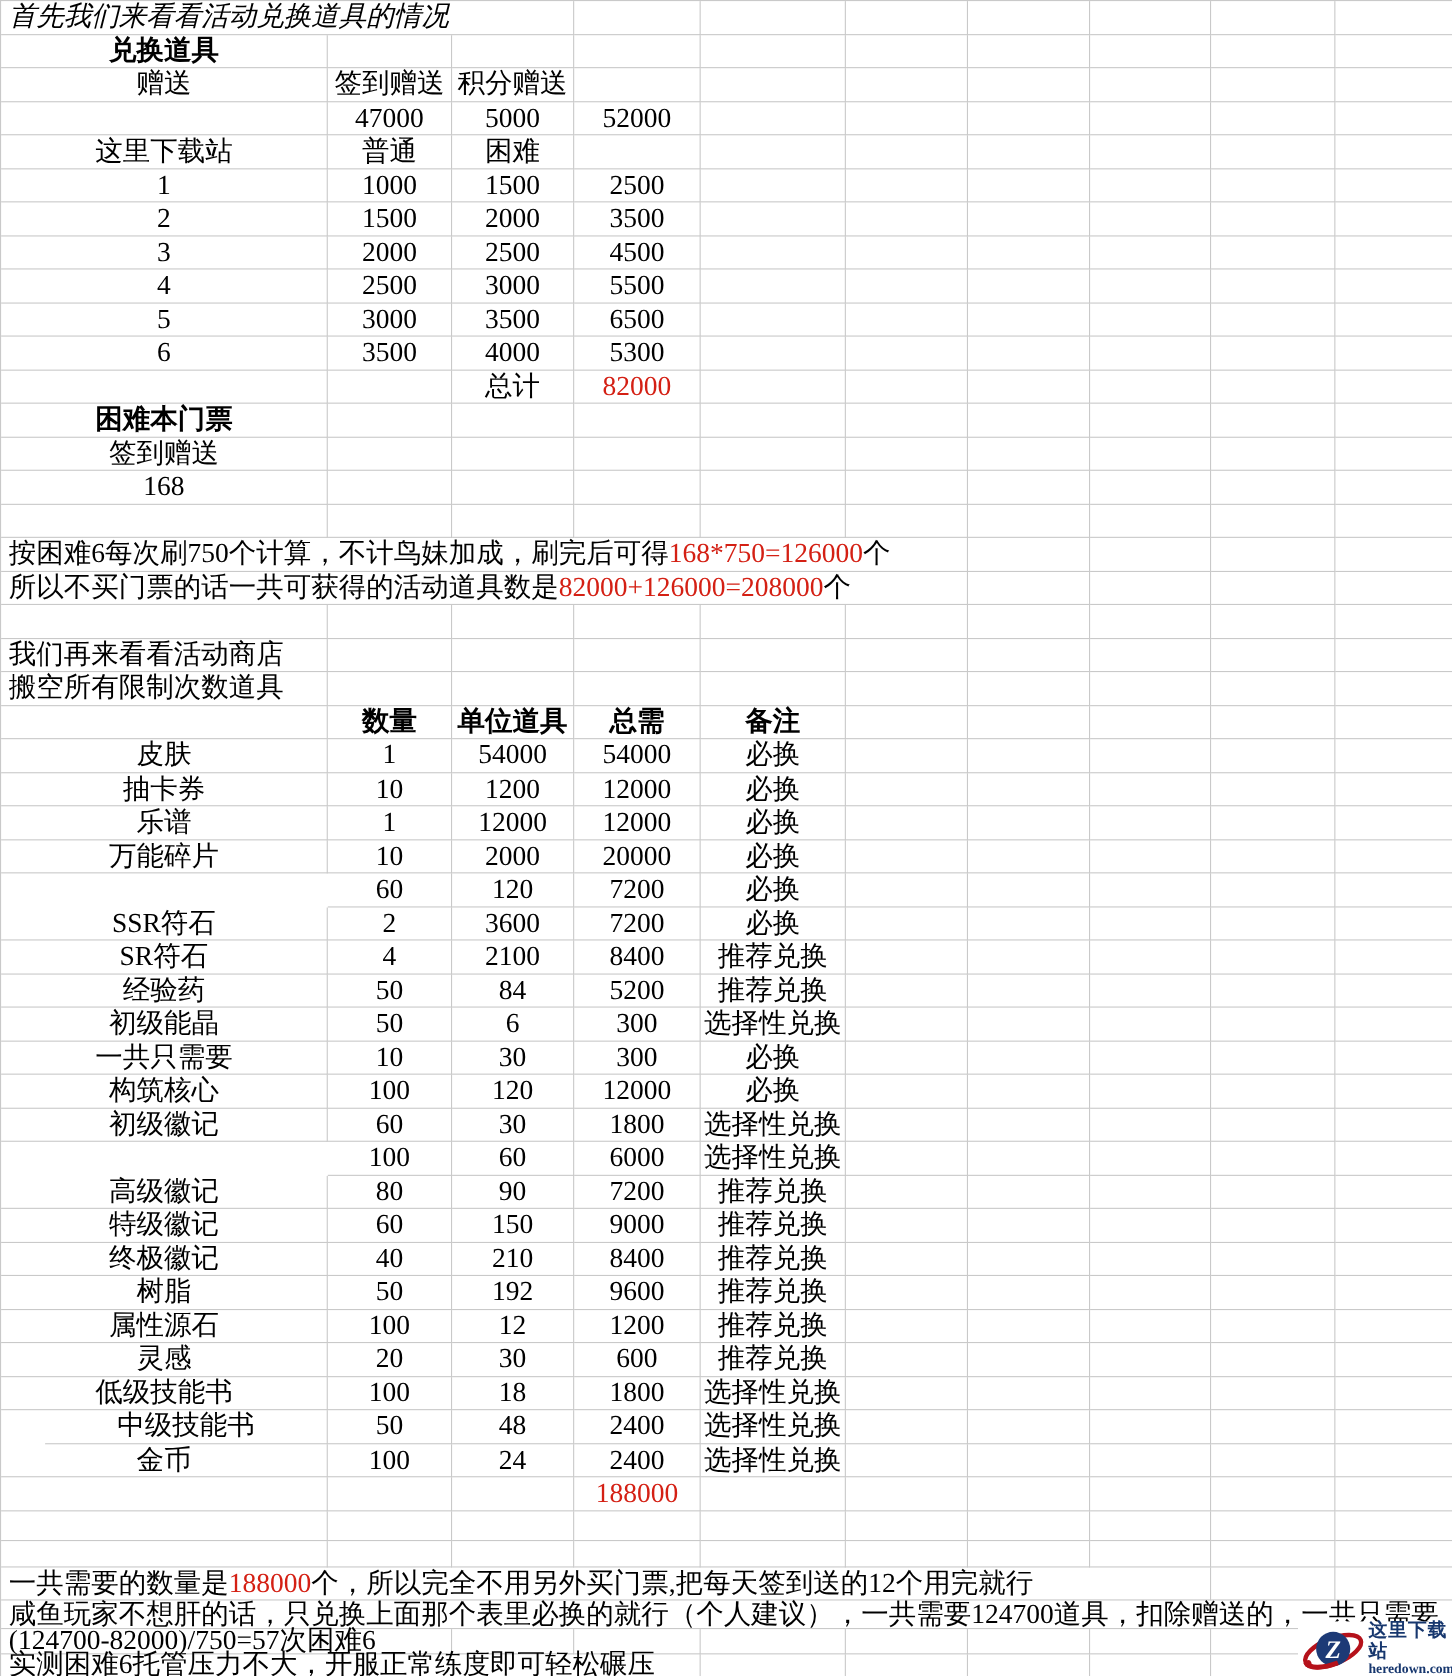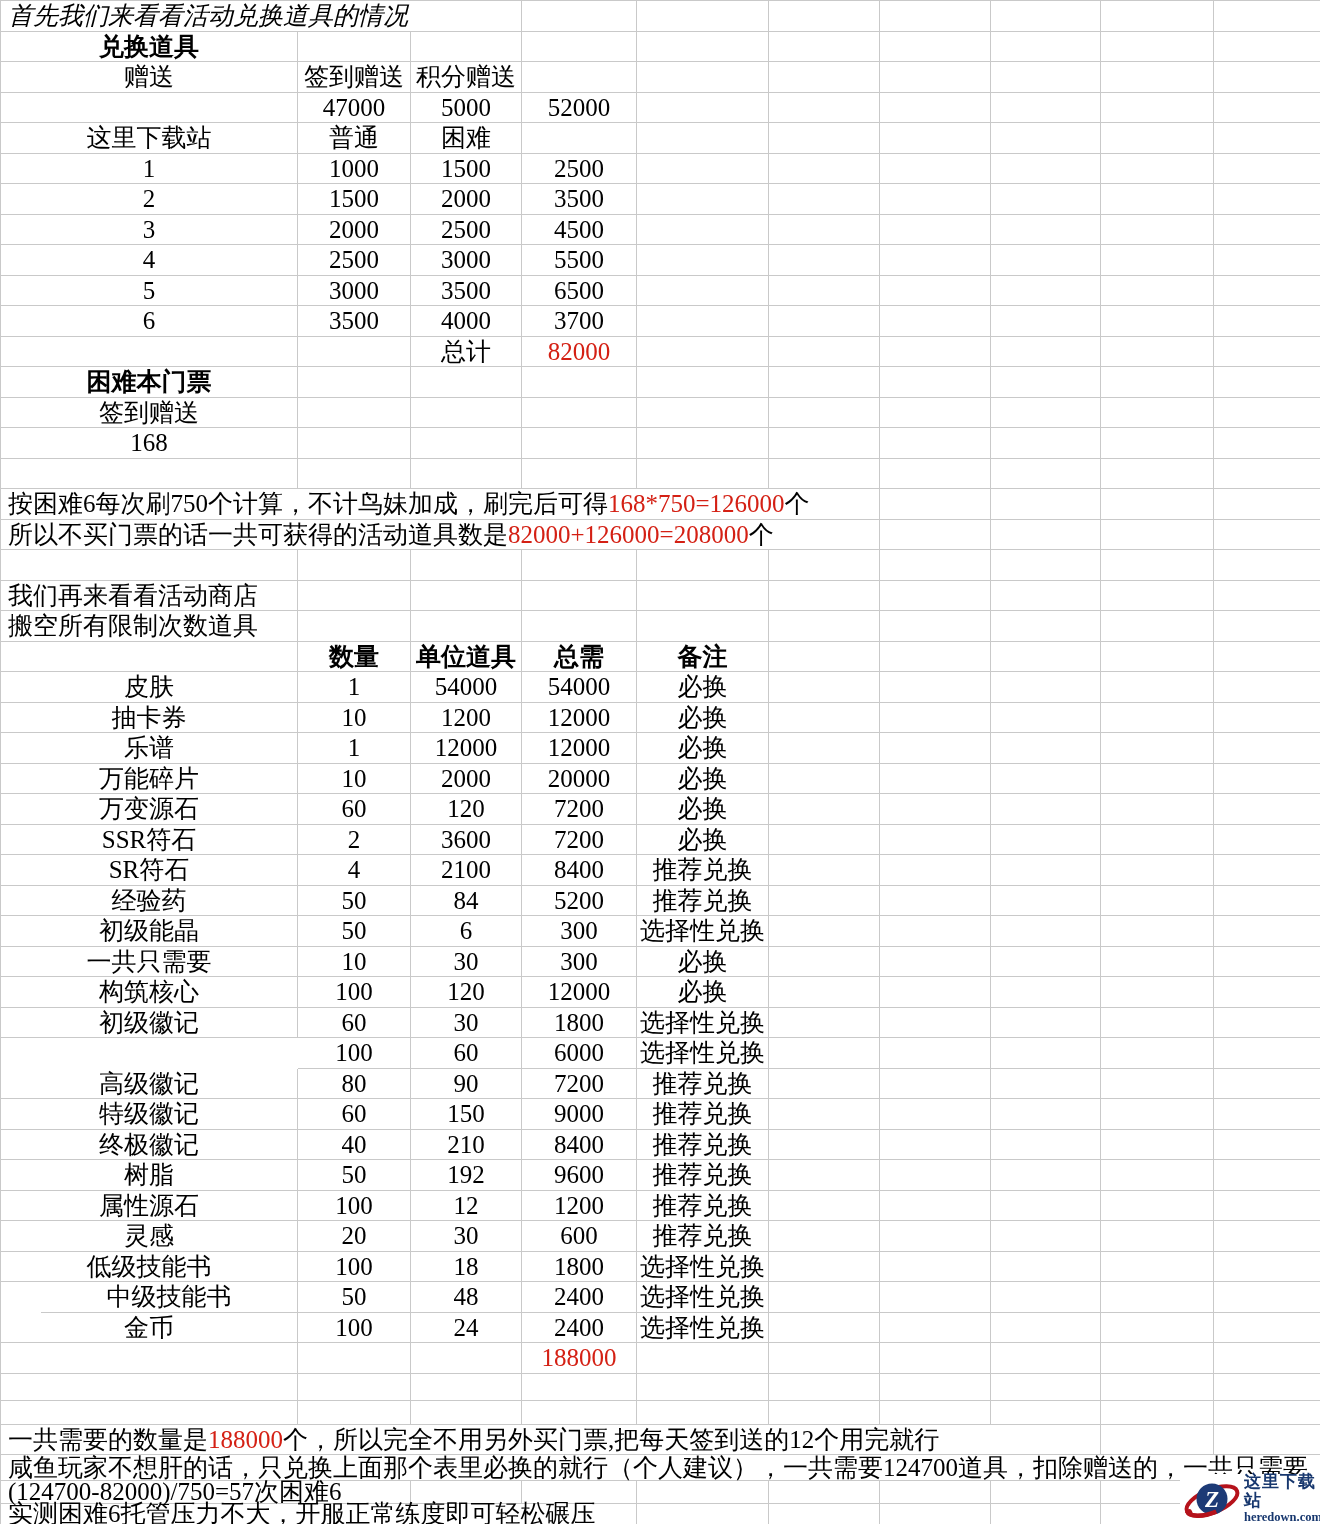"3700" div.cell { text: 3700 -> 5300 }
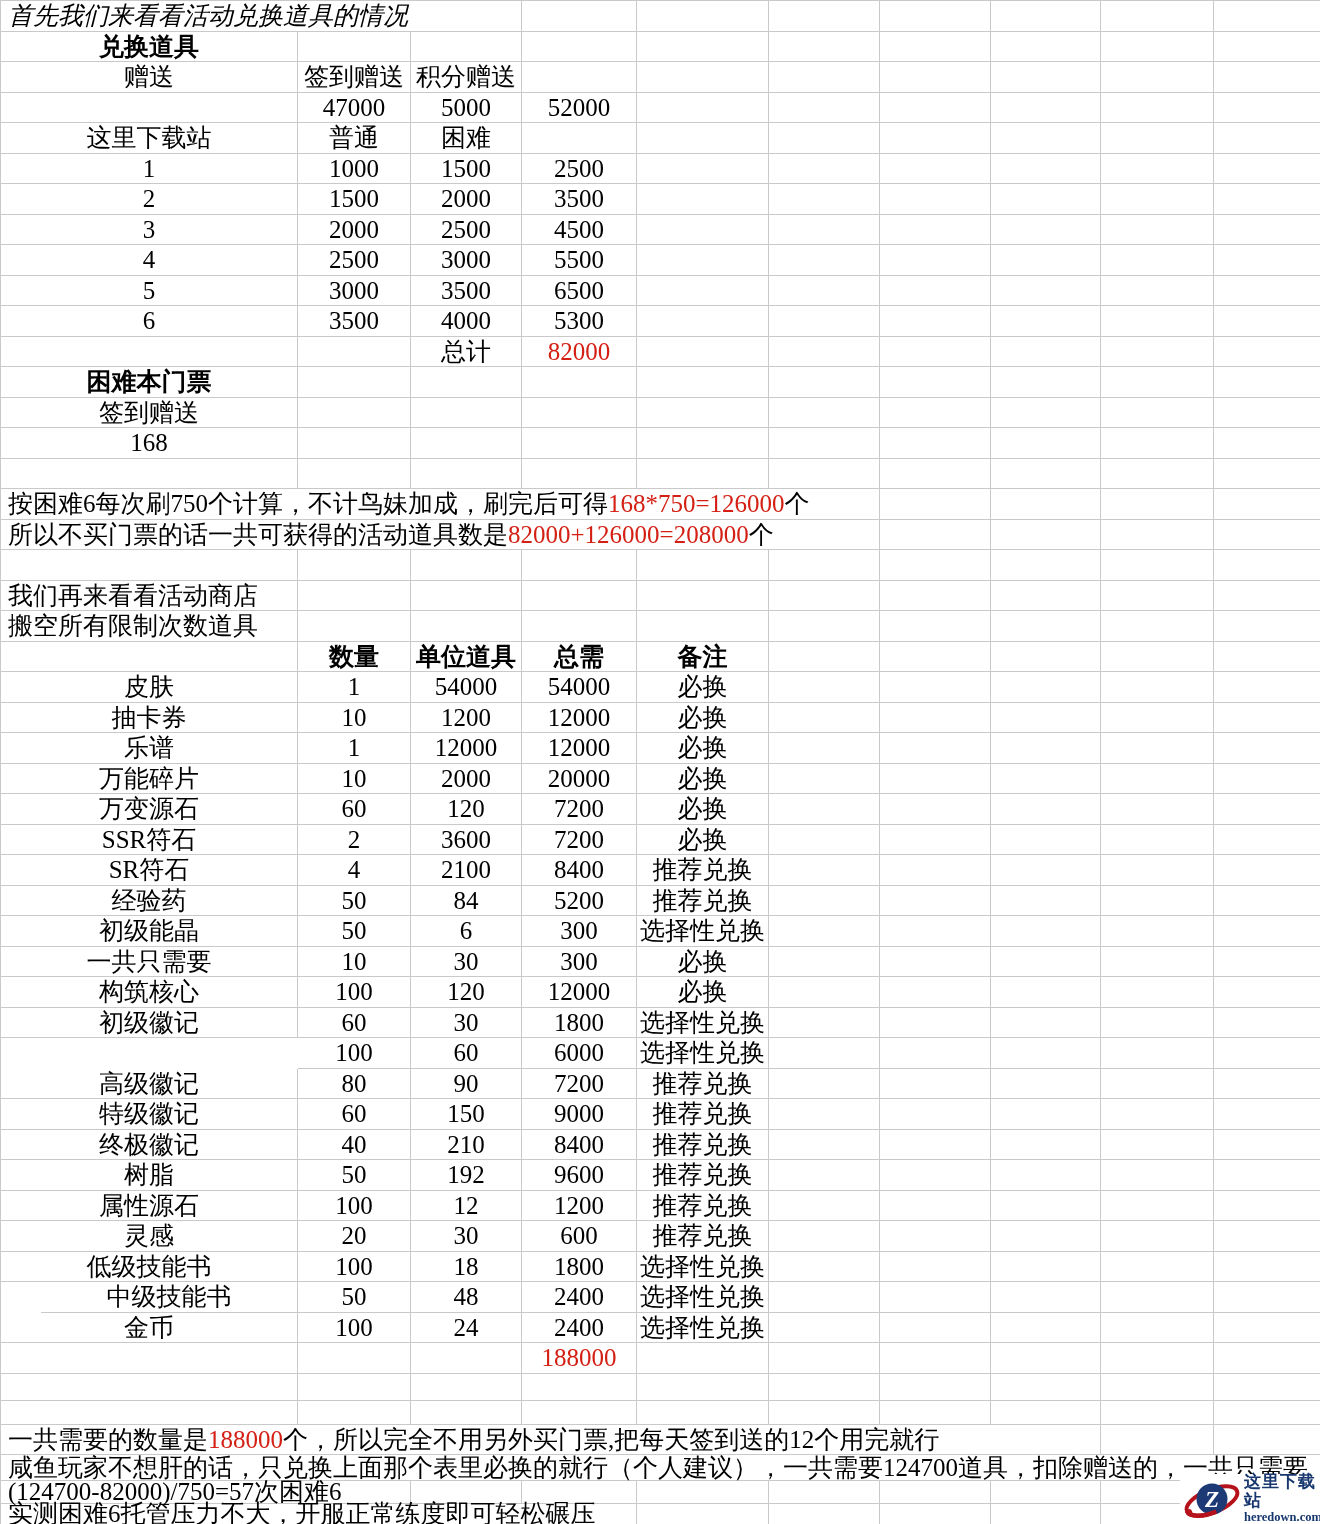"万变源石" div.cell { html: <div>万变源石</div> -> none }
